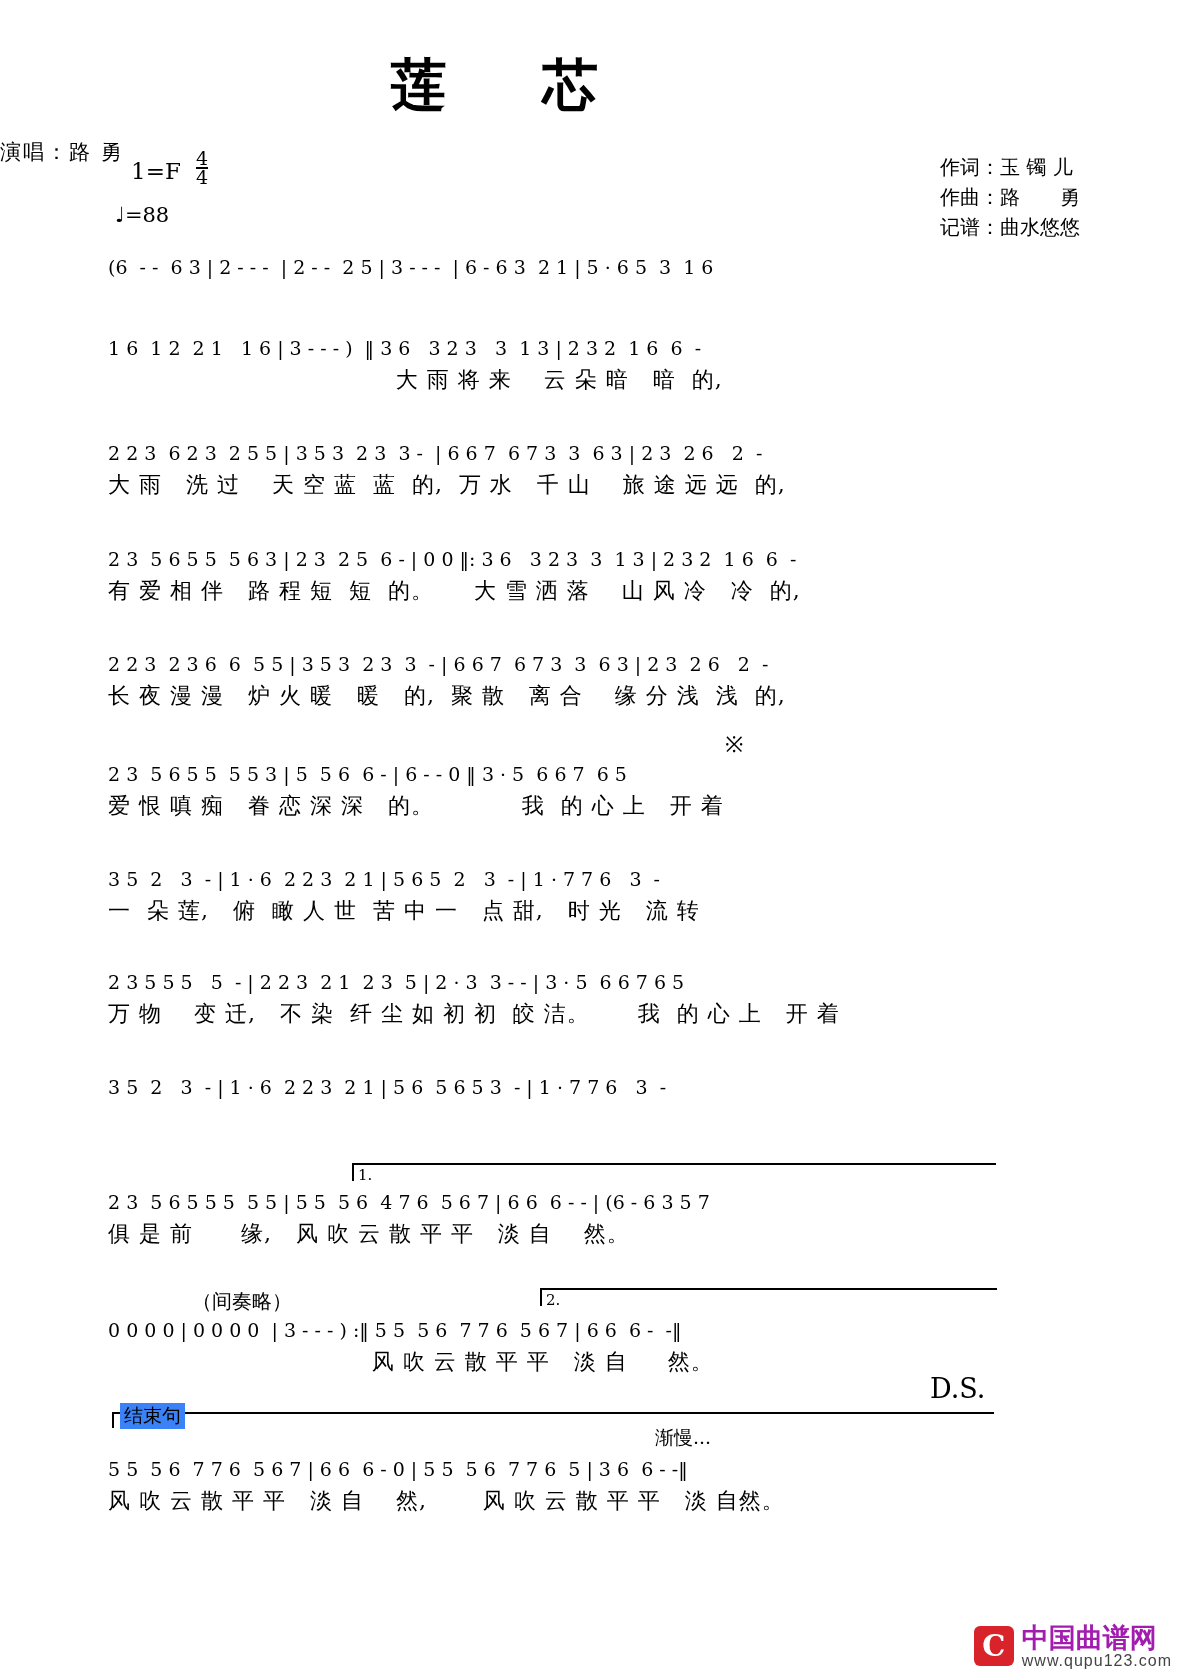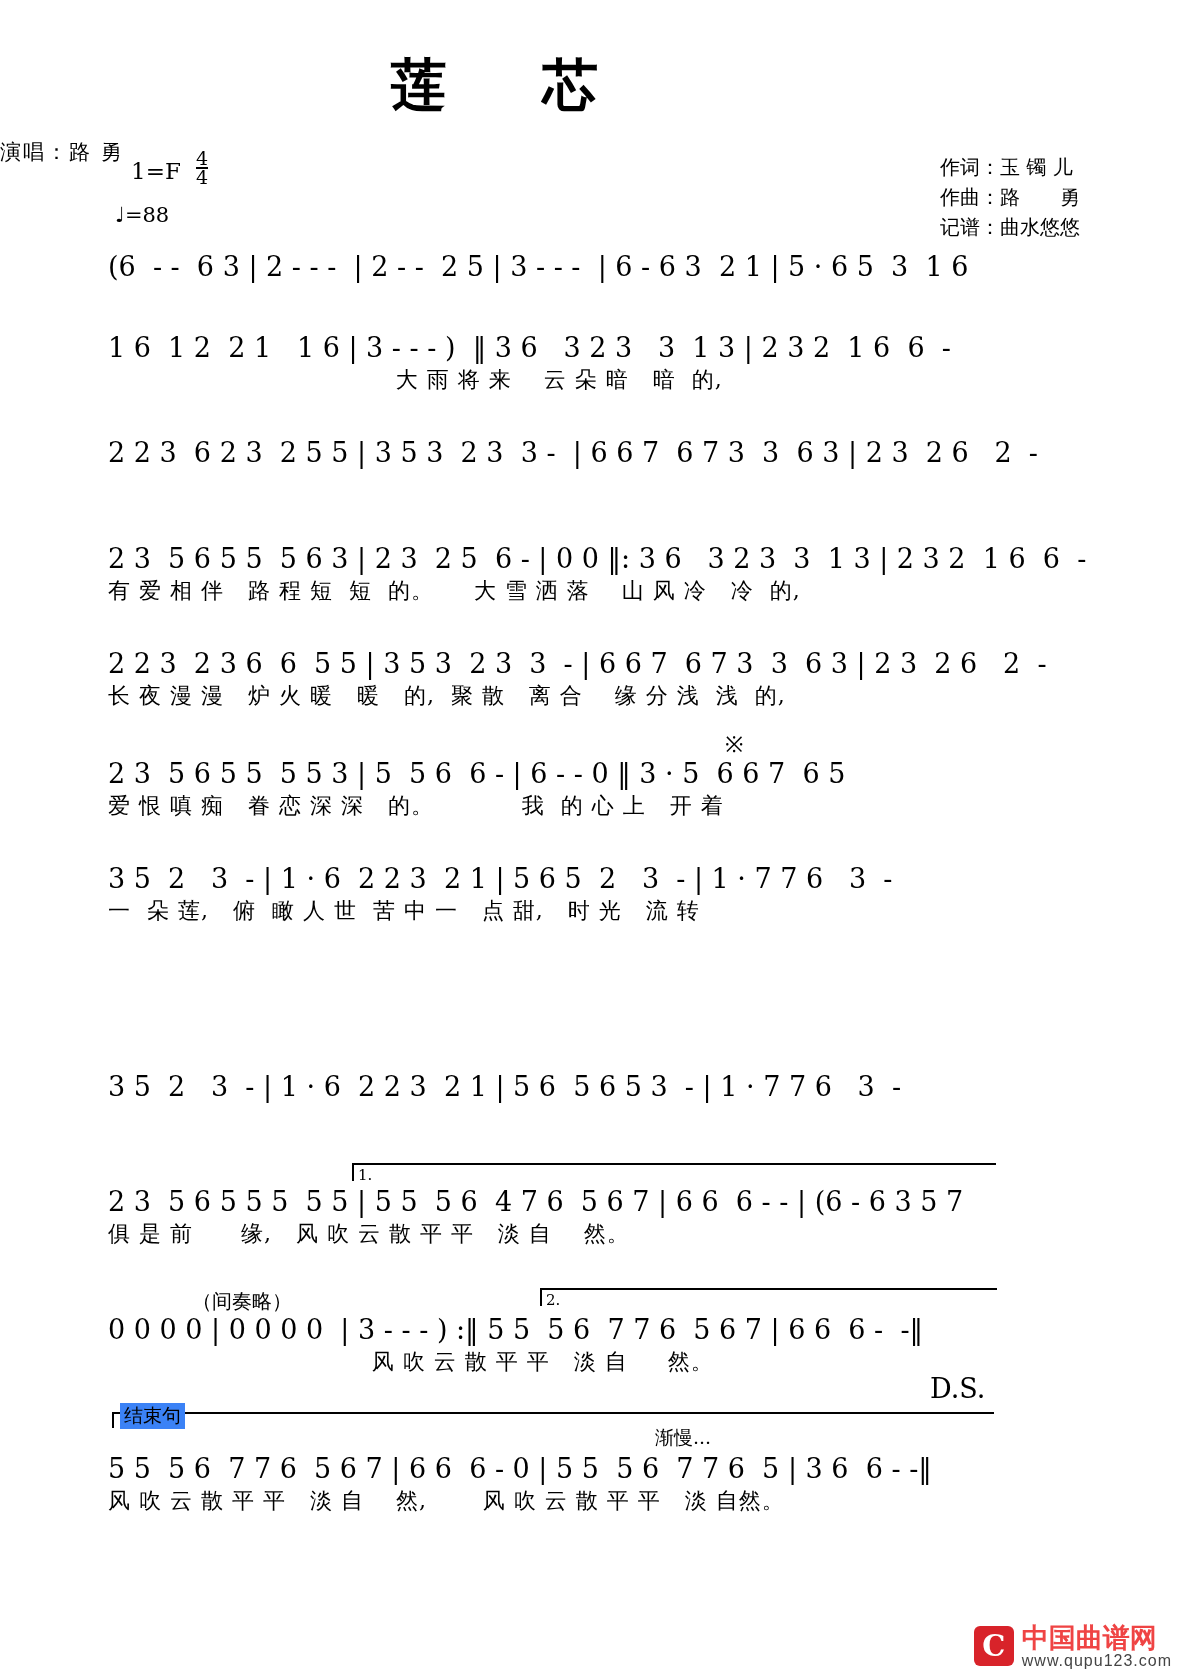"(6 - - 6 3" .notes { font-size: 27px -> 19px }
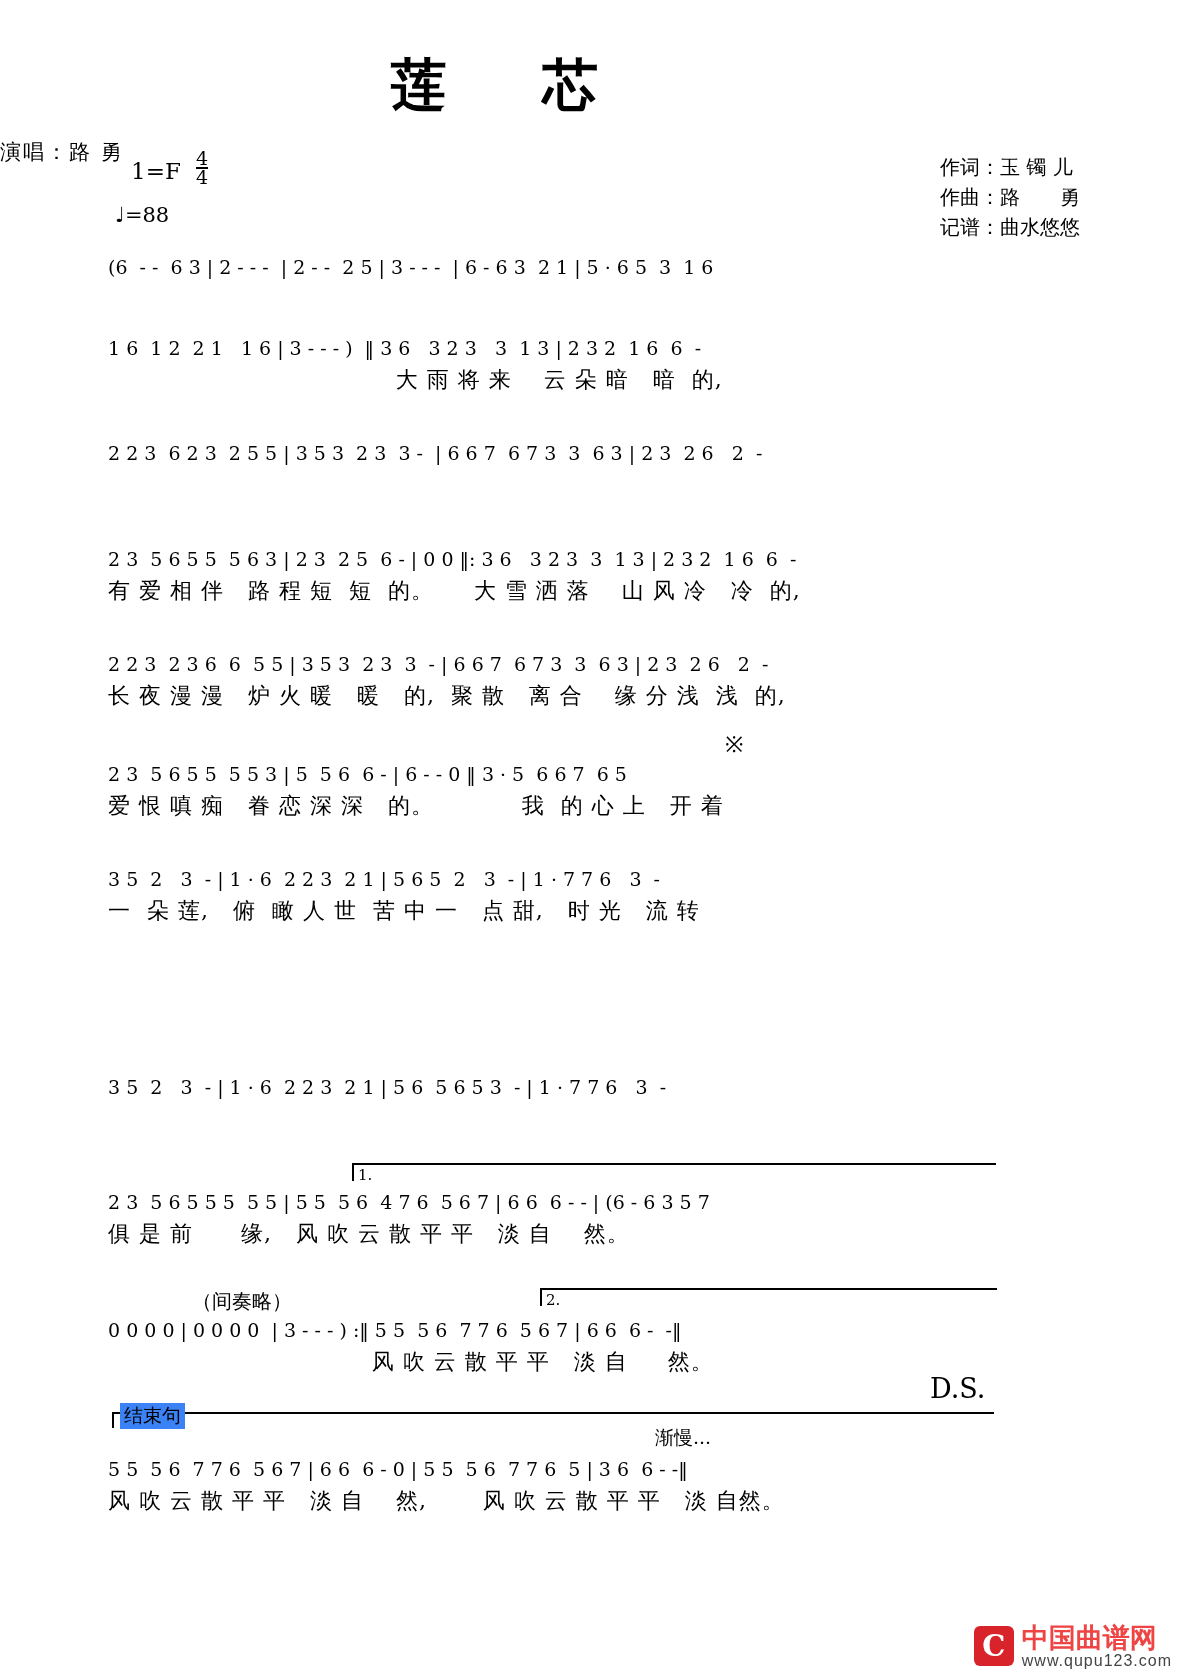"大 雨 洗 过 天" div.lyrics { html: none -> <div>大 雨 洗 过 天 空 蓝 蓝 的, 万 水 千 山 旅 途 远 远 的,</div> }
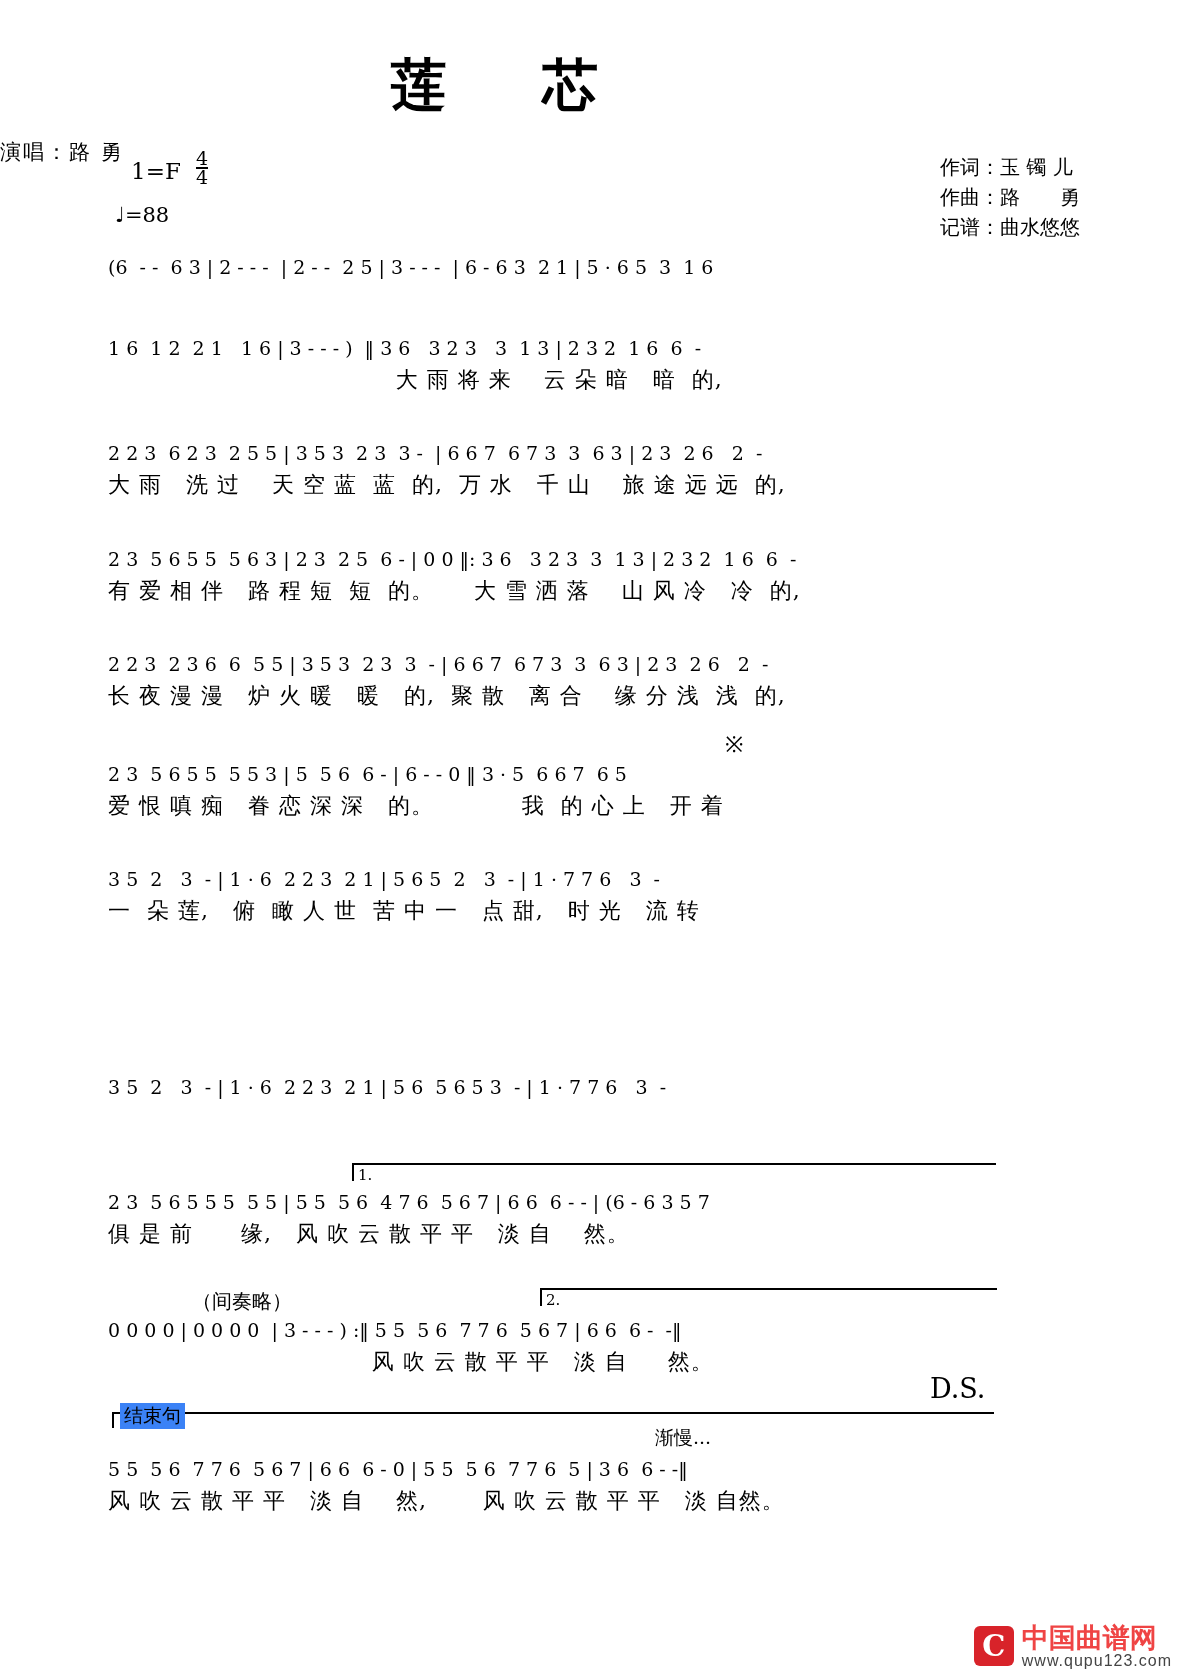"2 3 5 5 5" div.system { html: none -> <div> <div>2 3 5 5 5 5 - | 2 2 3 2 1 2 3 5 | 2 · 3 3 - - | 3 · 5 6 6 7 6 5</div> <div>万 物 变 迁, 不 染 纤 尘 如 初 初 皎 洁。 我 的 心 上 开 着</div> </div> }
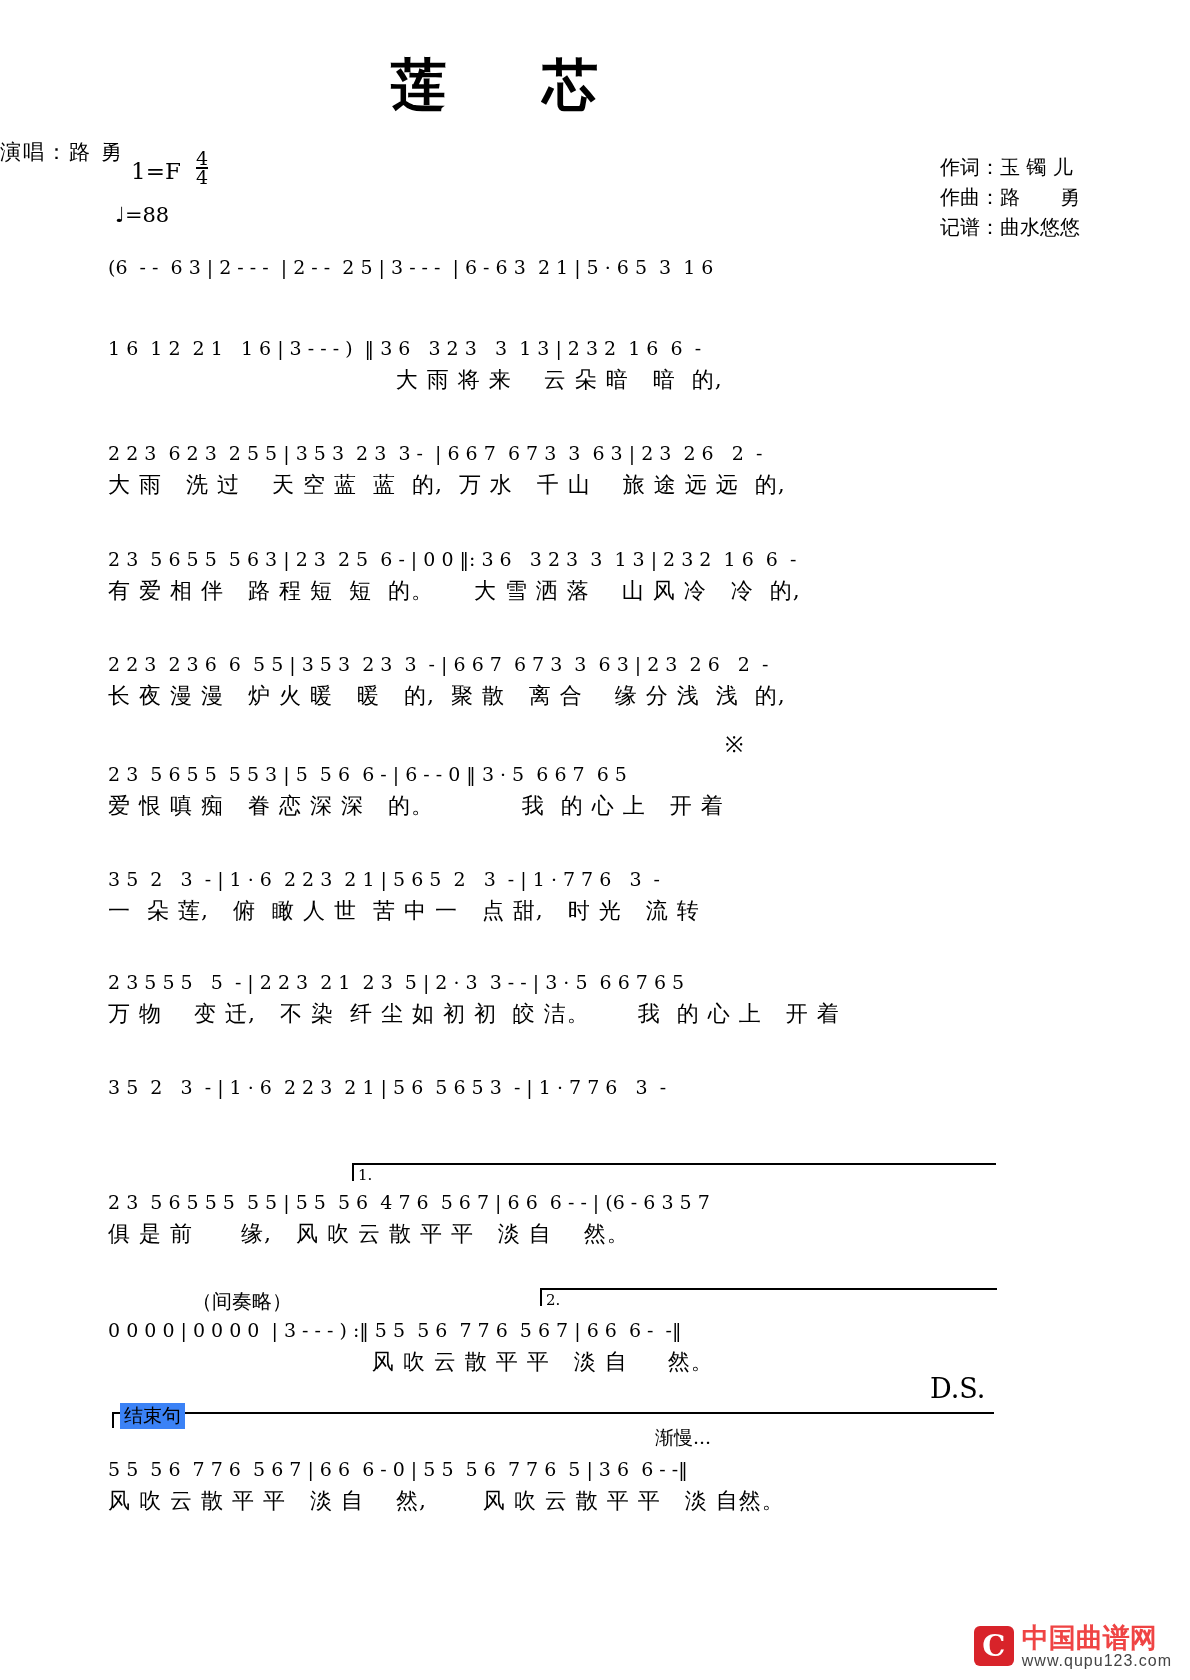"中国曲谱网" .footer-cn { color: #ef4444 -> #a21caf }
